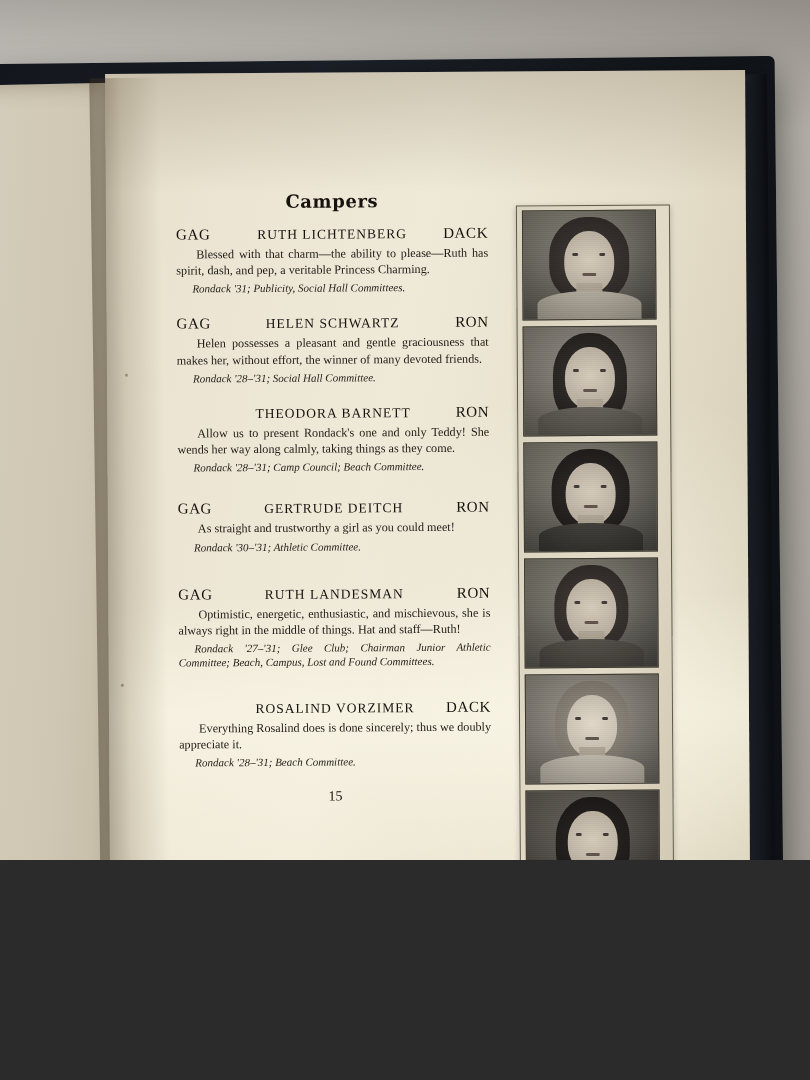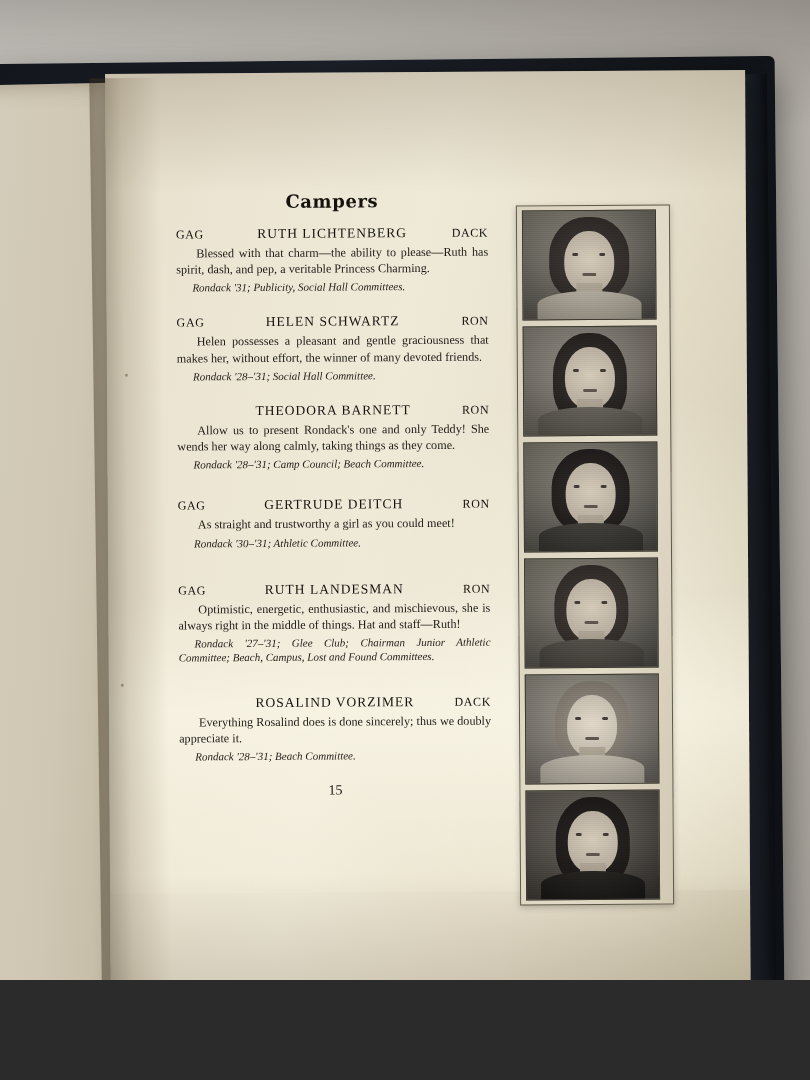"Campers" #shot { height: 980px -> 860px }
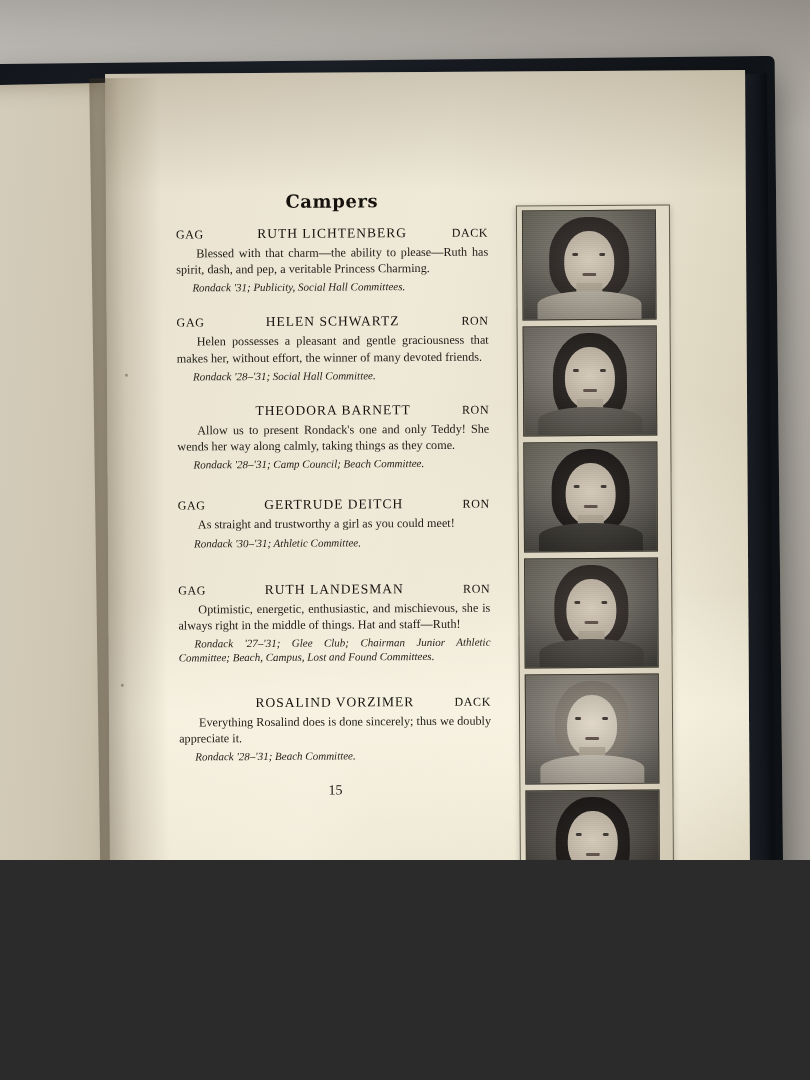"GAG" .namerow .side { font-size: 12px -> 15px }
